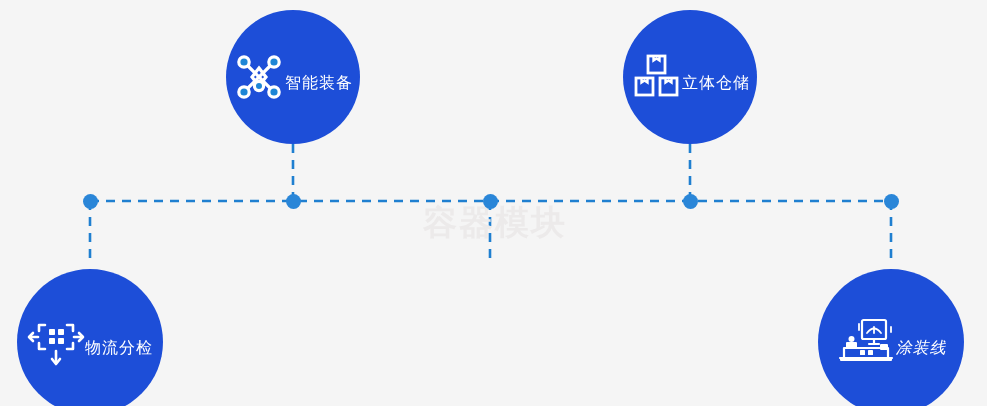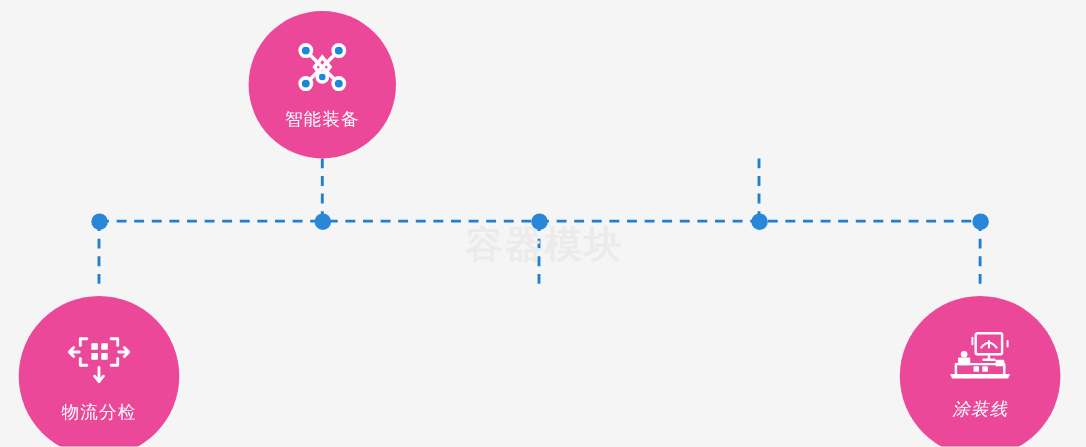"智能装备" .node { background: #ec4899 -> #1d4ed8; flex-direction: column -> row }
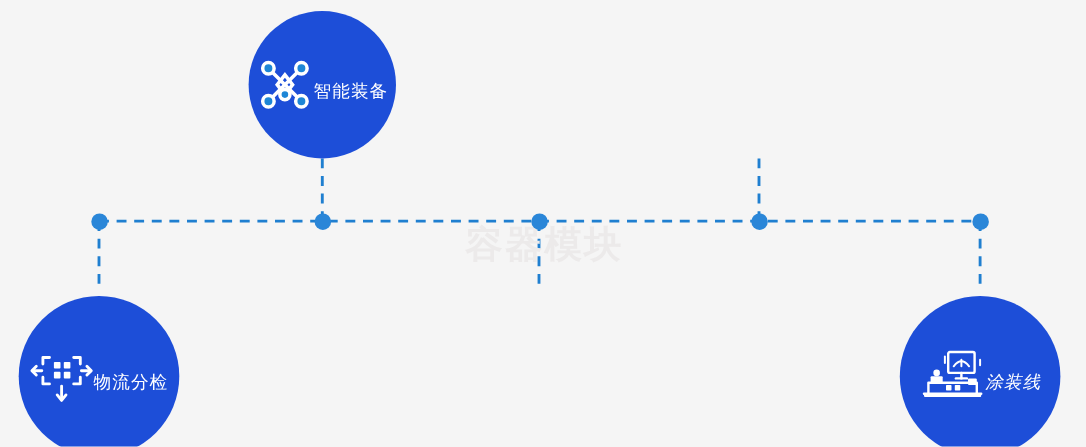"立体仓储" div.node { html: none -> <div> <span> <svg> <g> <rect></rect> <path></path> <rect></rect> <path></path> <rect></rect> <path></path> </g> </svg> </span> <span>立体仓储</span> </div> }
